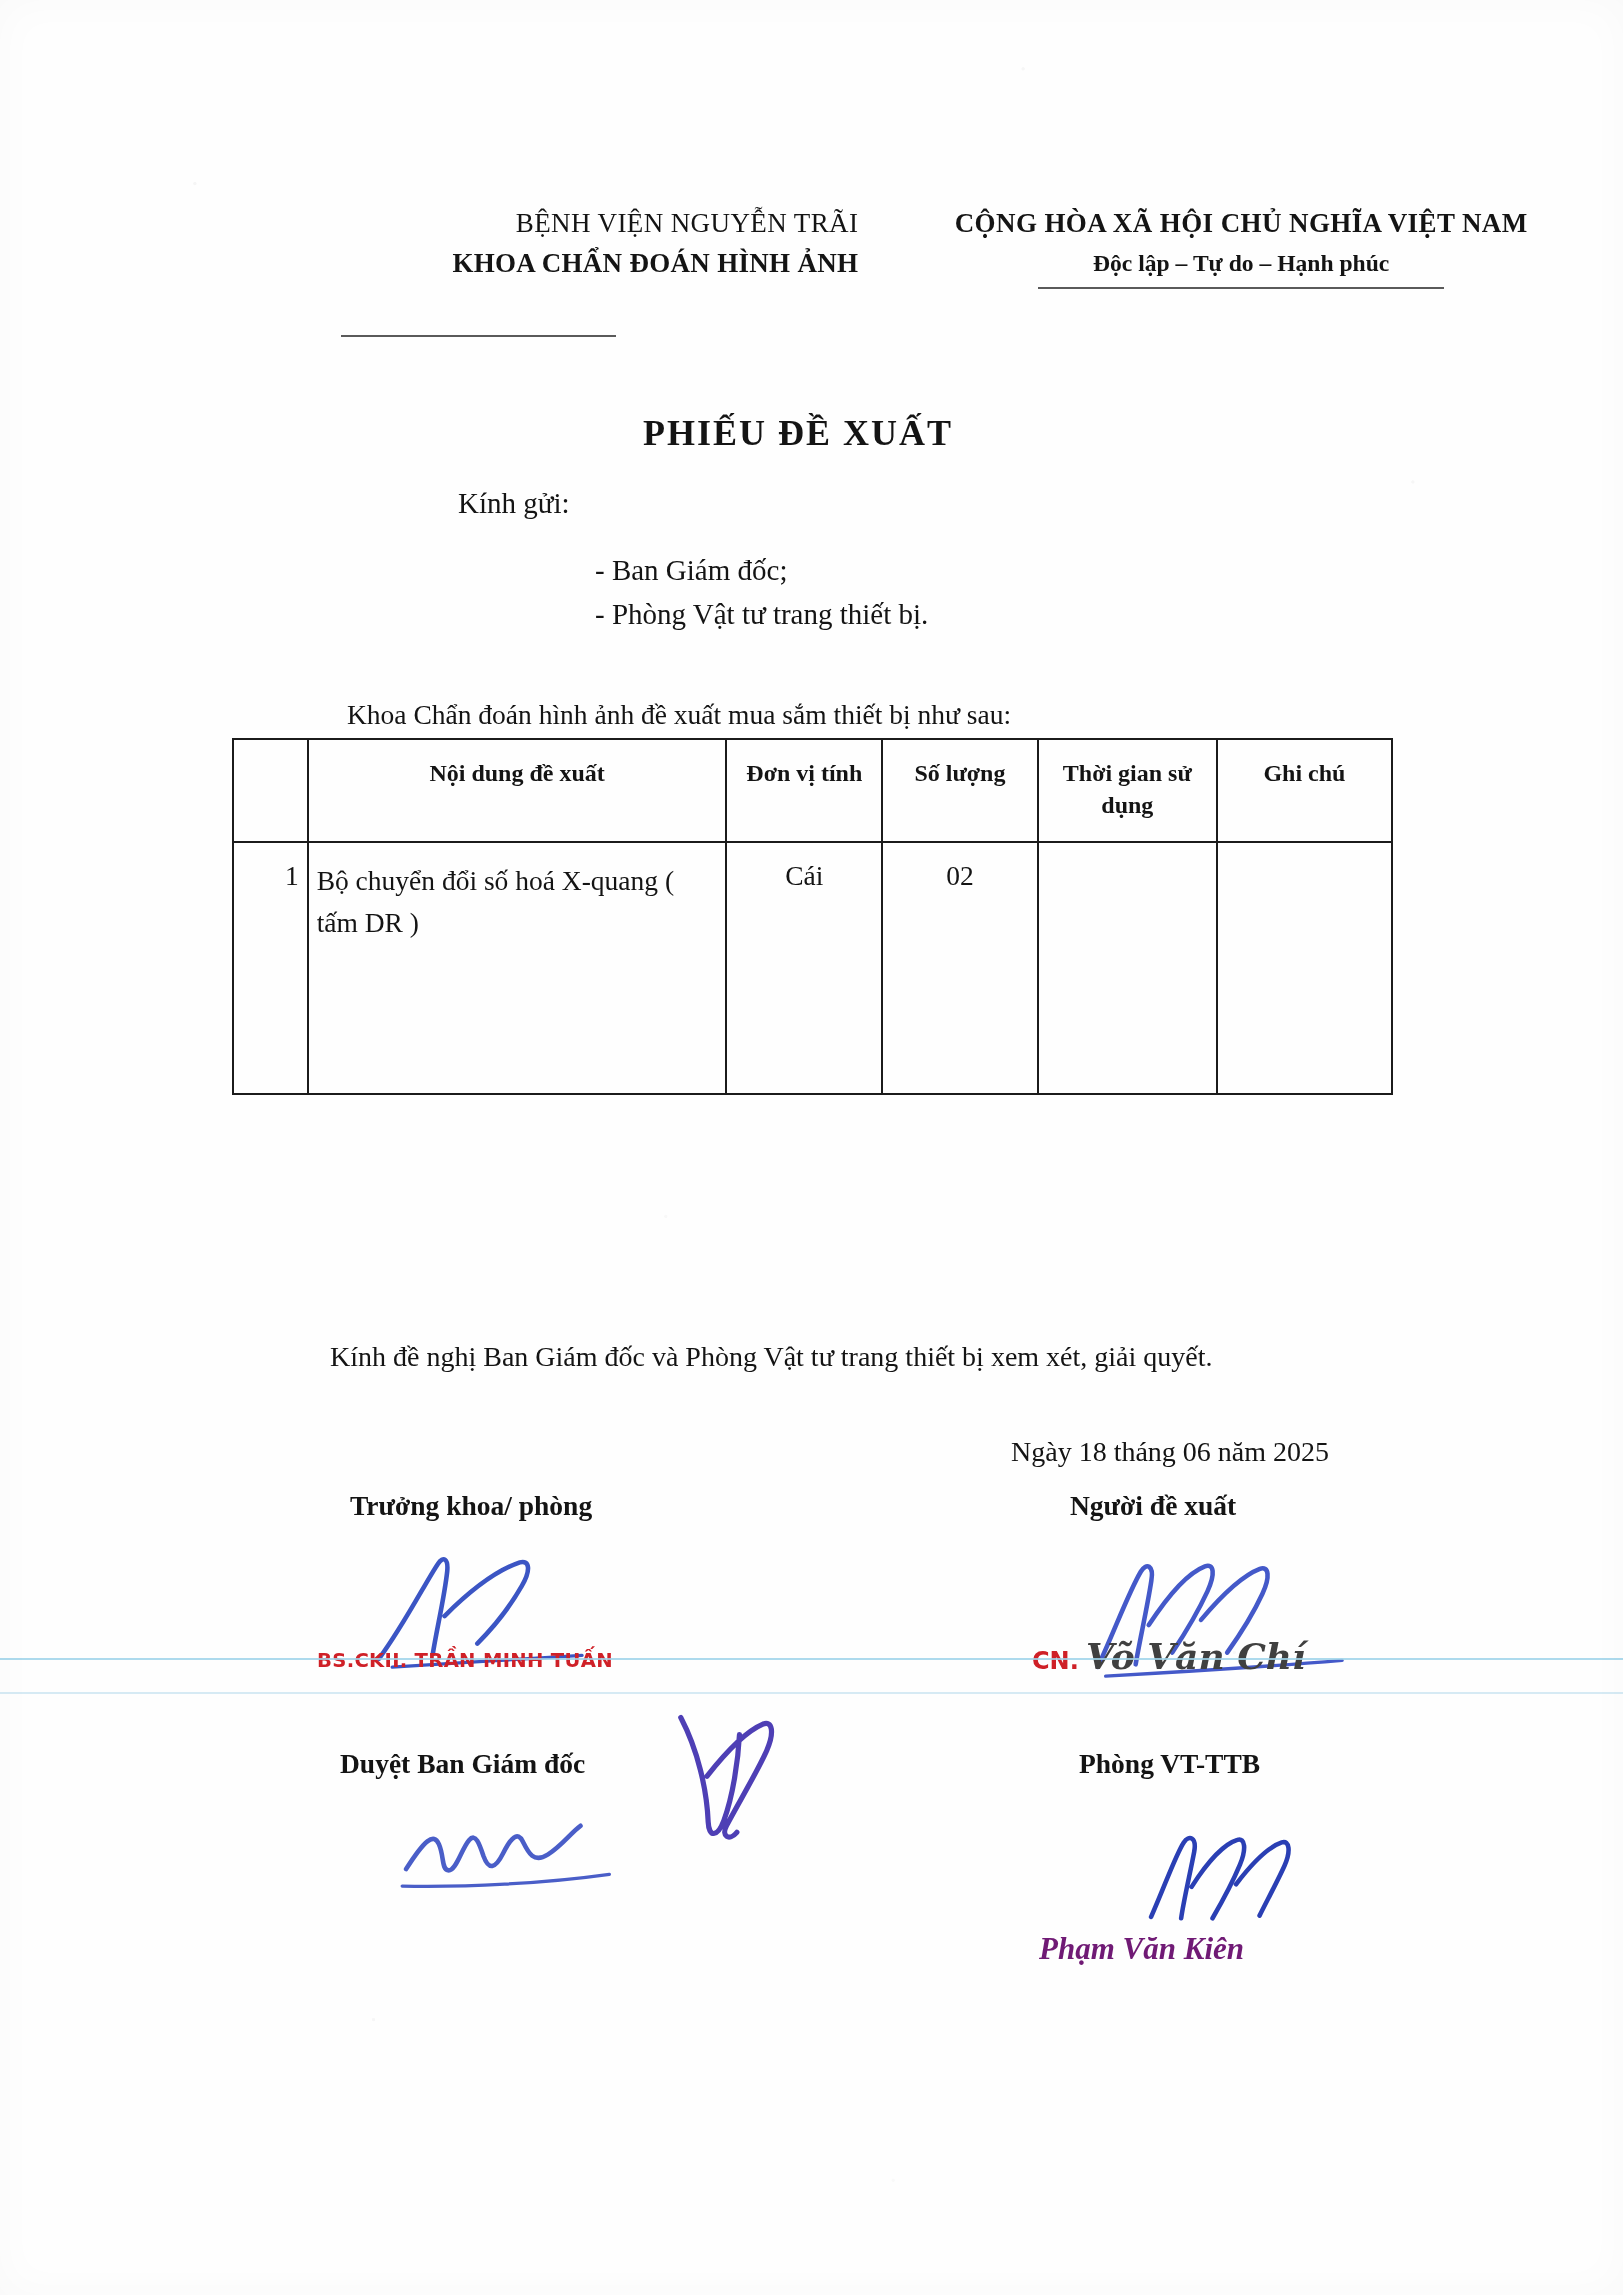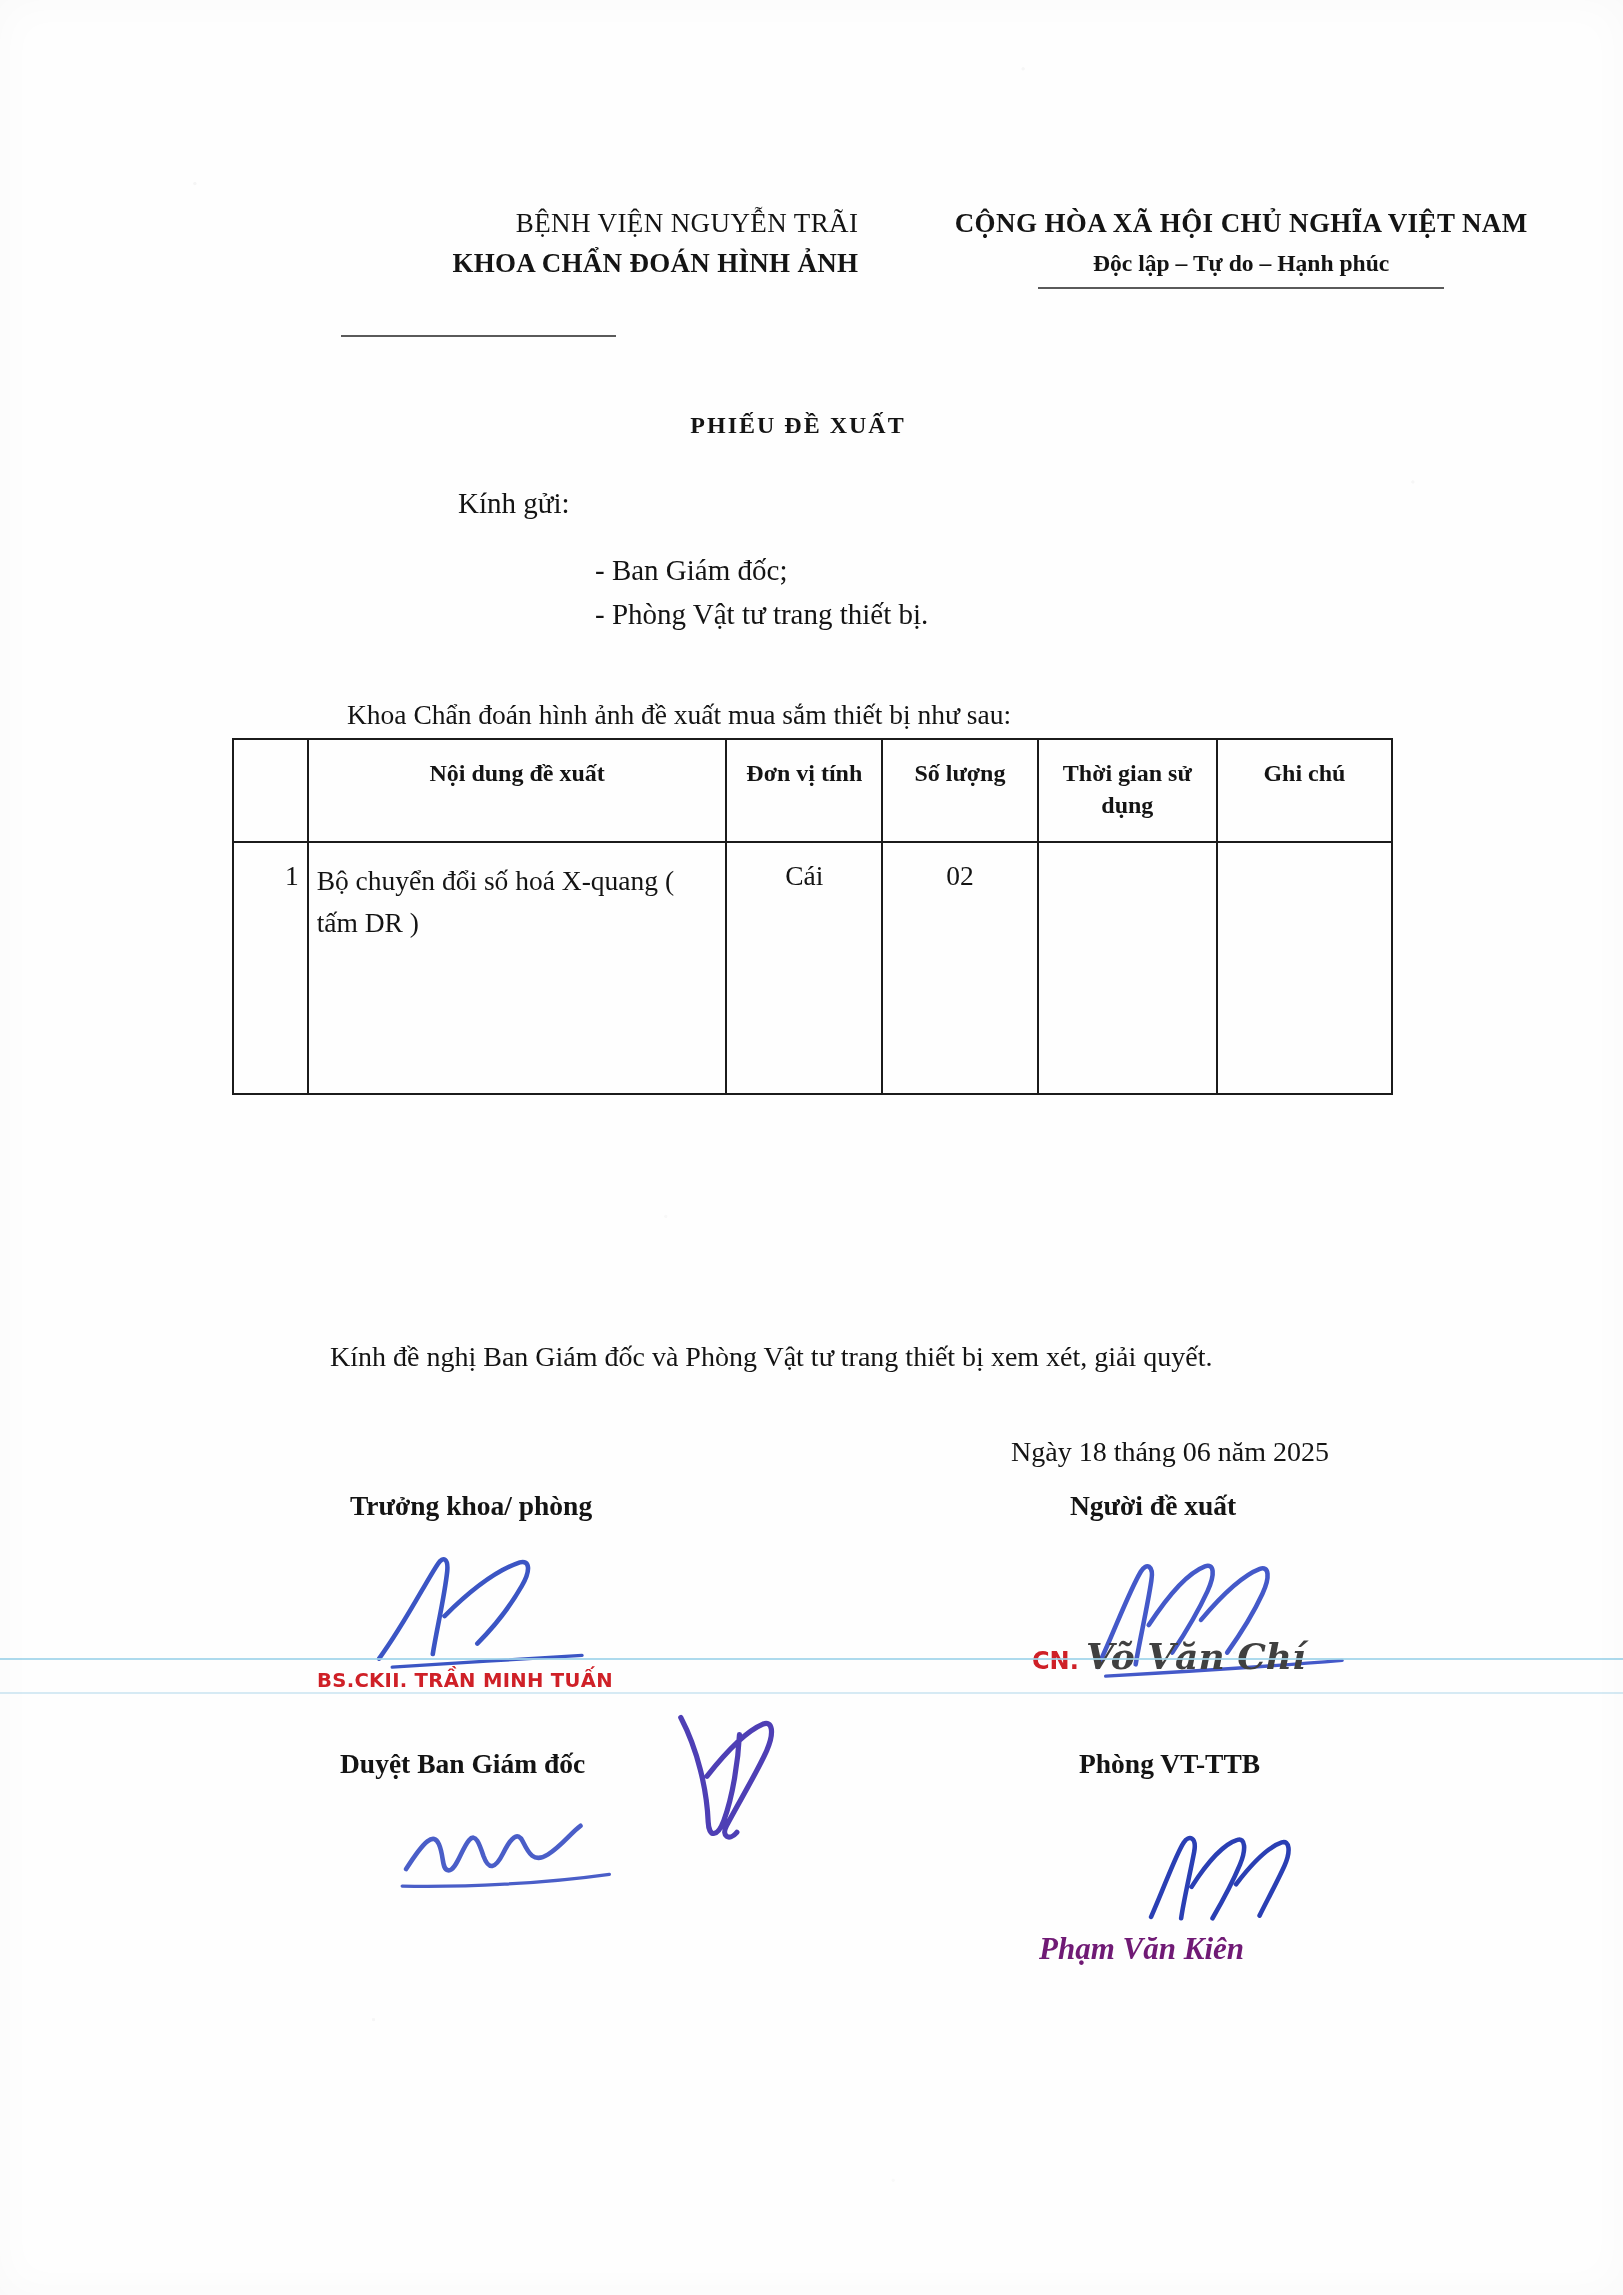"PHIẾU ĐỀ XUẤT" .doc-title { font-size: 24px -> 36px }
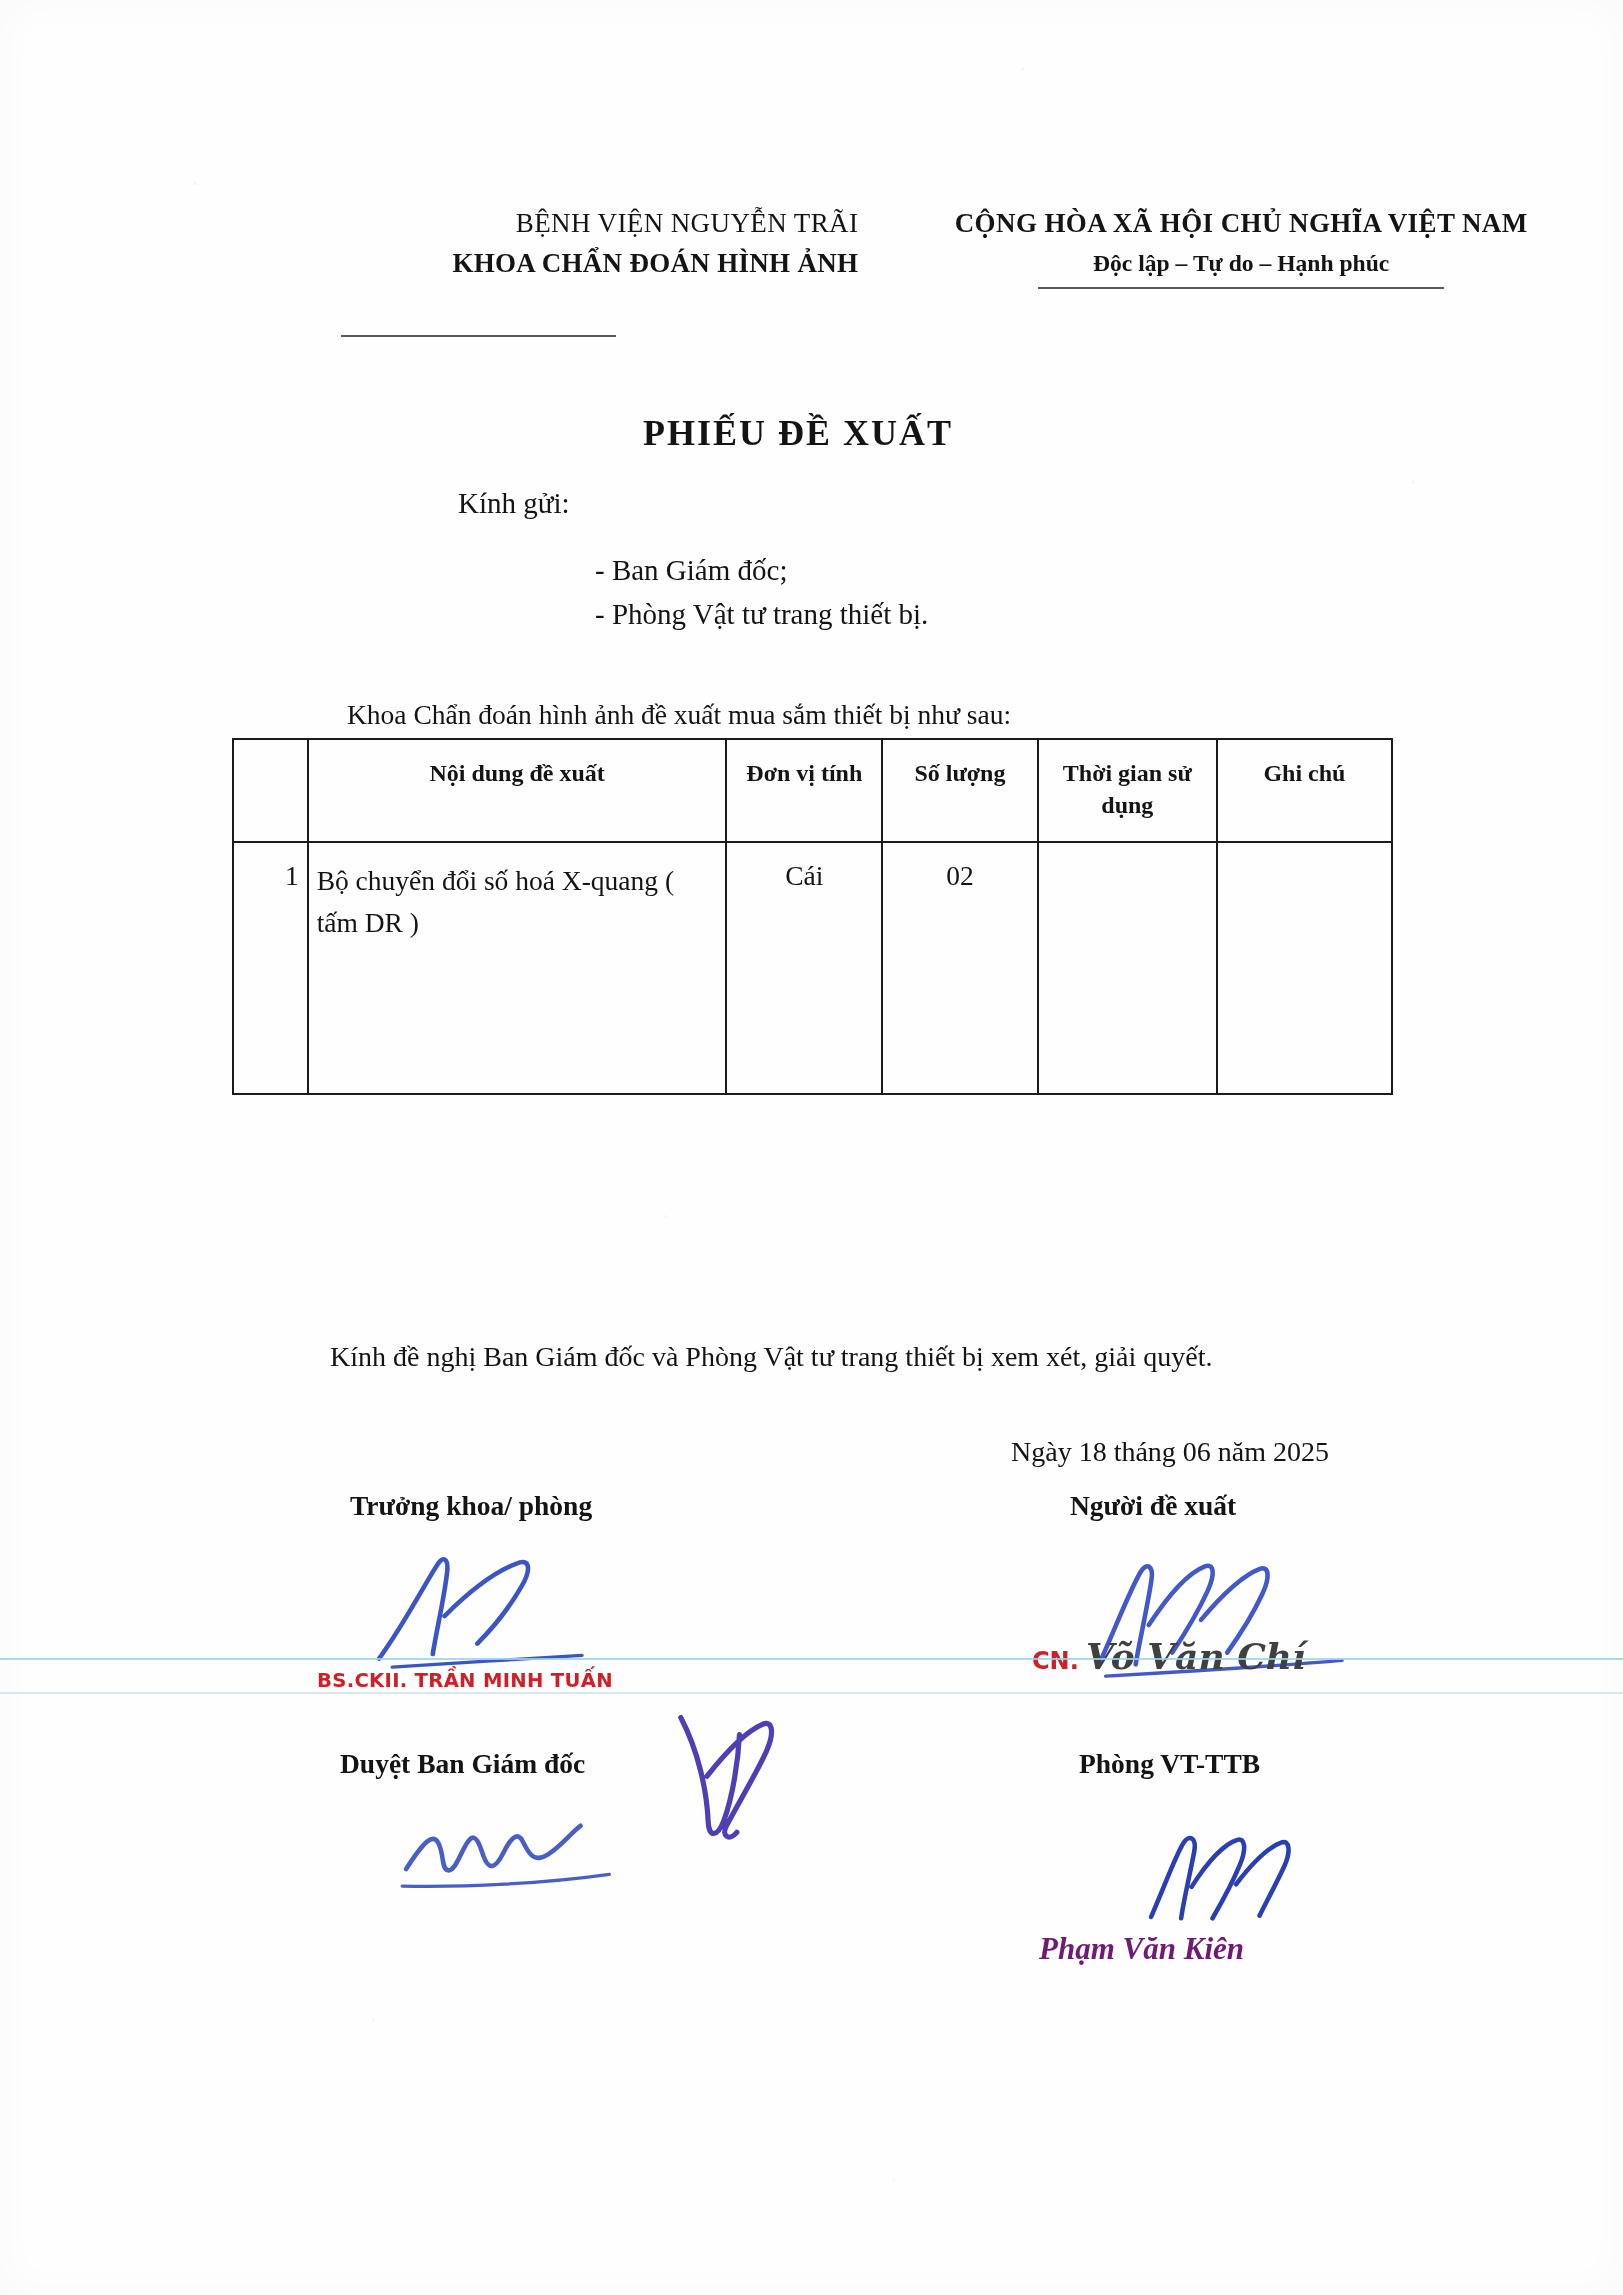"BS.CKII. TRẦN MINH TUẤN" .name-tk { margin-top: 20px -> none }
